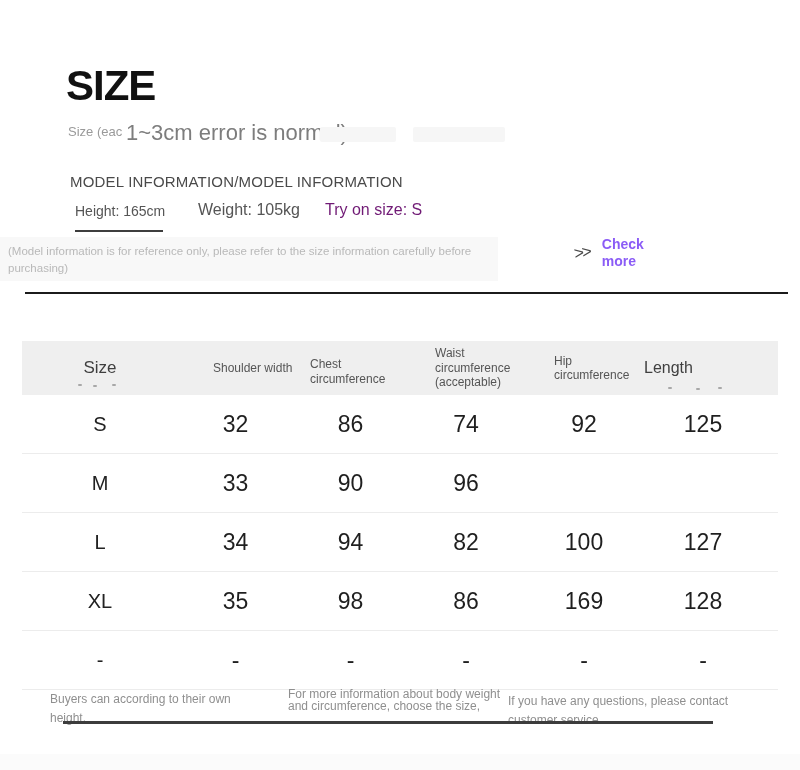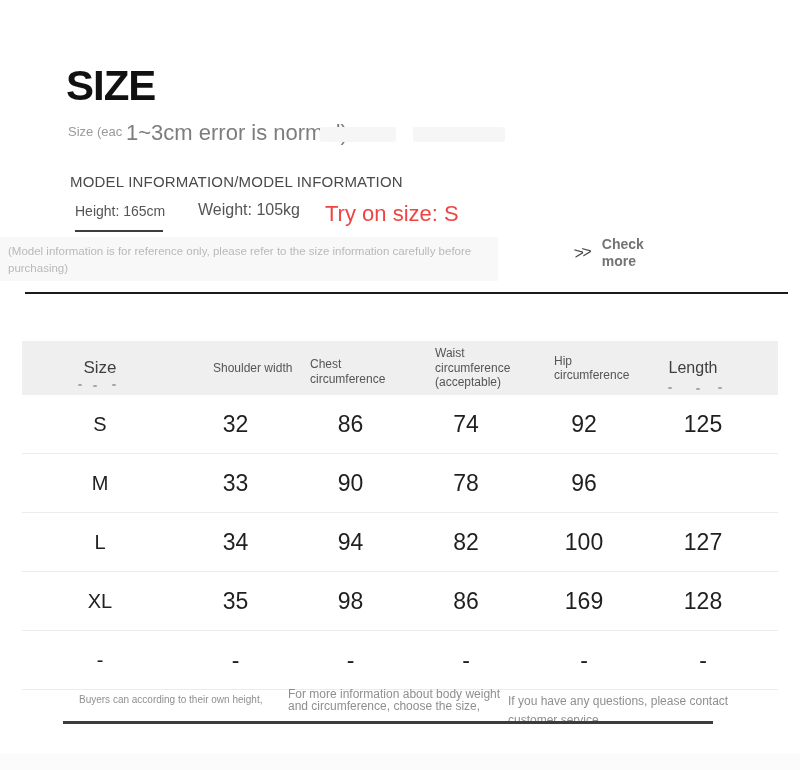"Try on size: S" .stat-tryon { color: #ef4444 -> #701a75; font-size: 22px -> 16px }
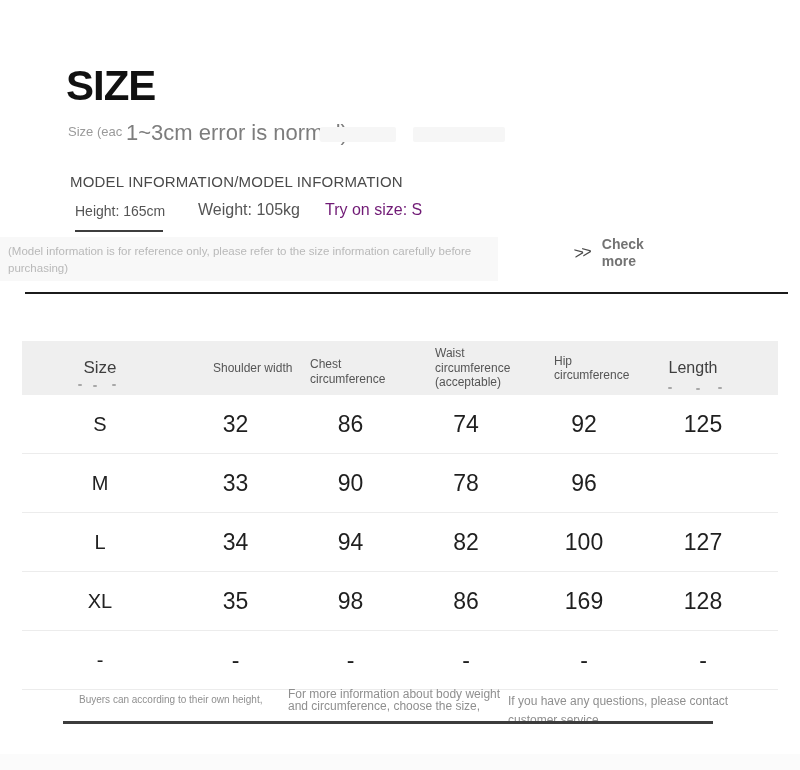"Check more" .check-more-label { color: #737373 -> #8b5cf6 }
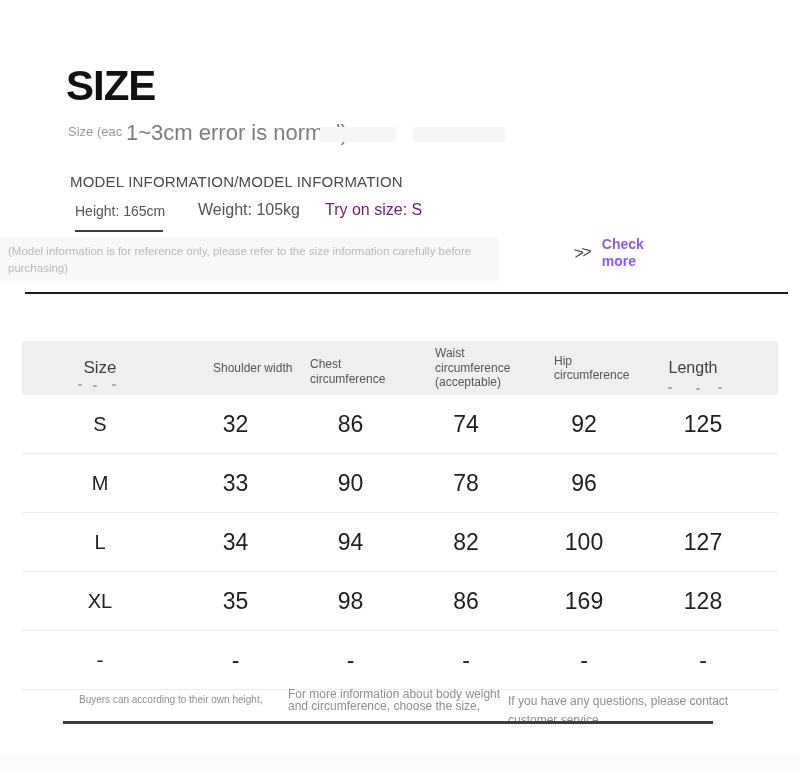"Length" .h-length { justify-content: center -> none }
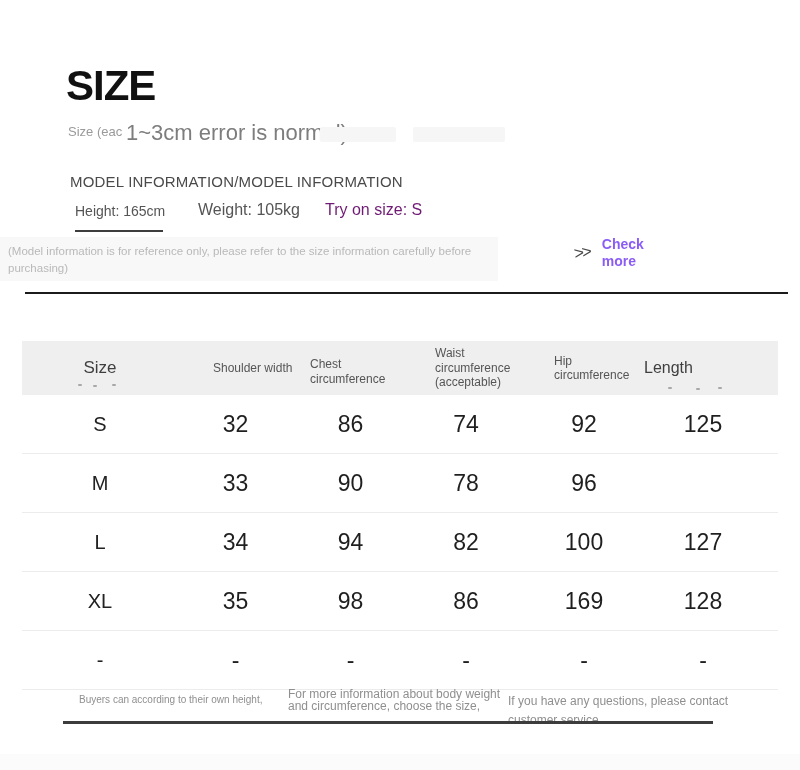"78" div.vcell { html: <div>78</div> -> none }
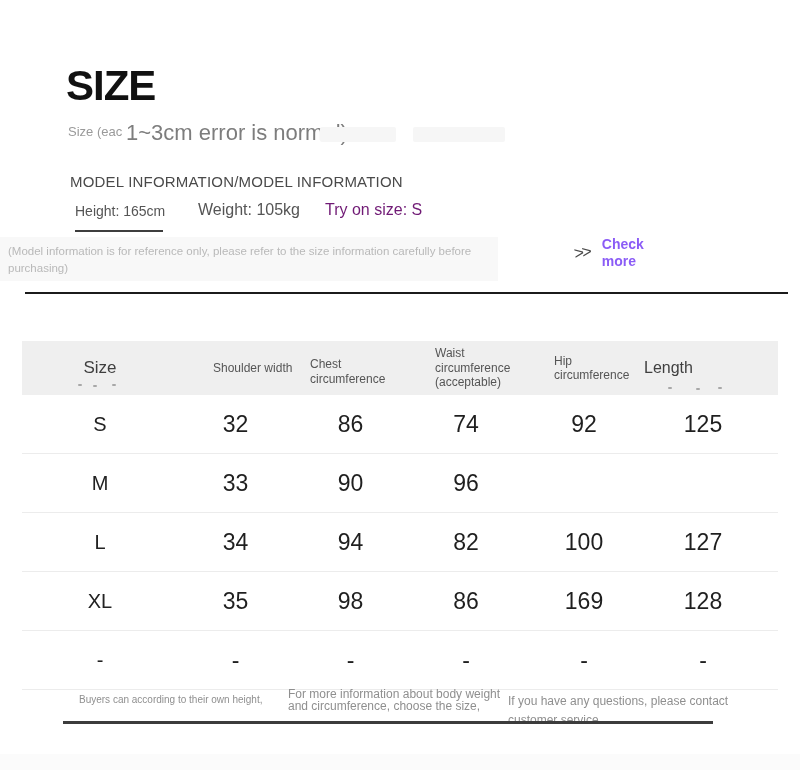"Buyers can according to their" .note-1 { font-size: 10px -> 12px; left: 79px -> 50px }
